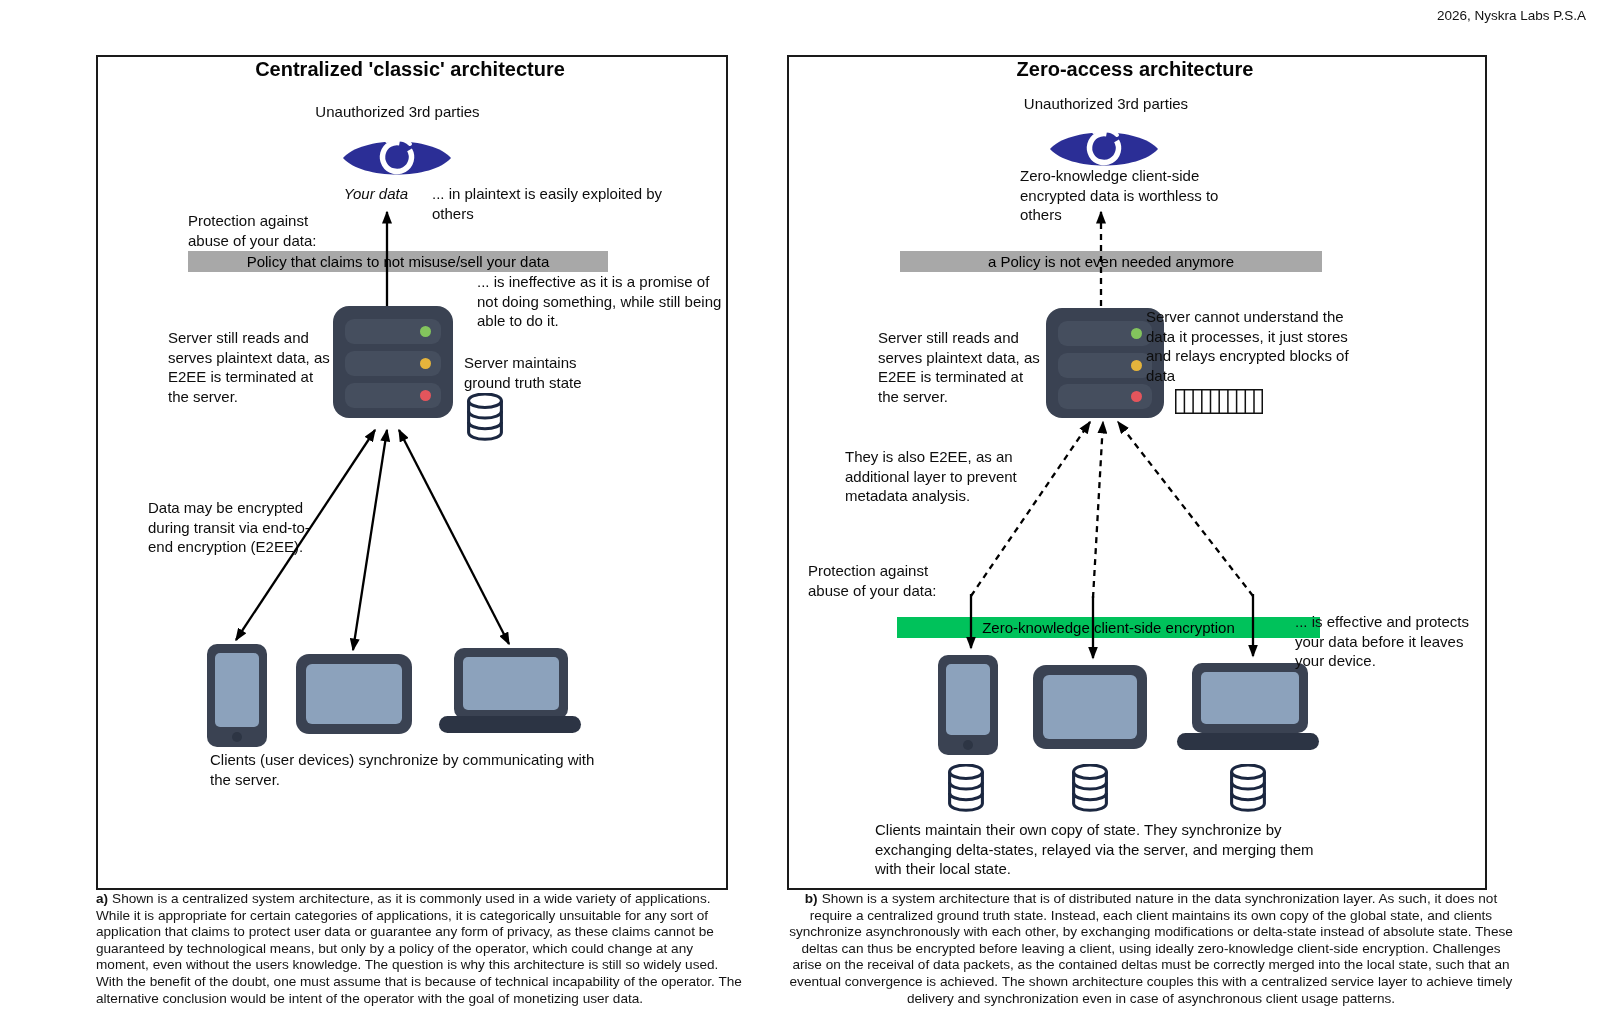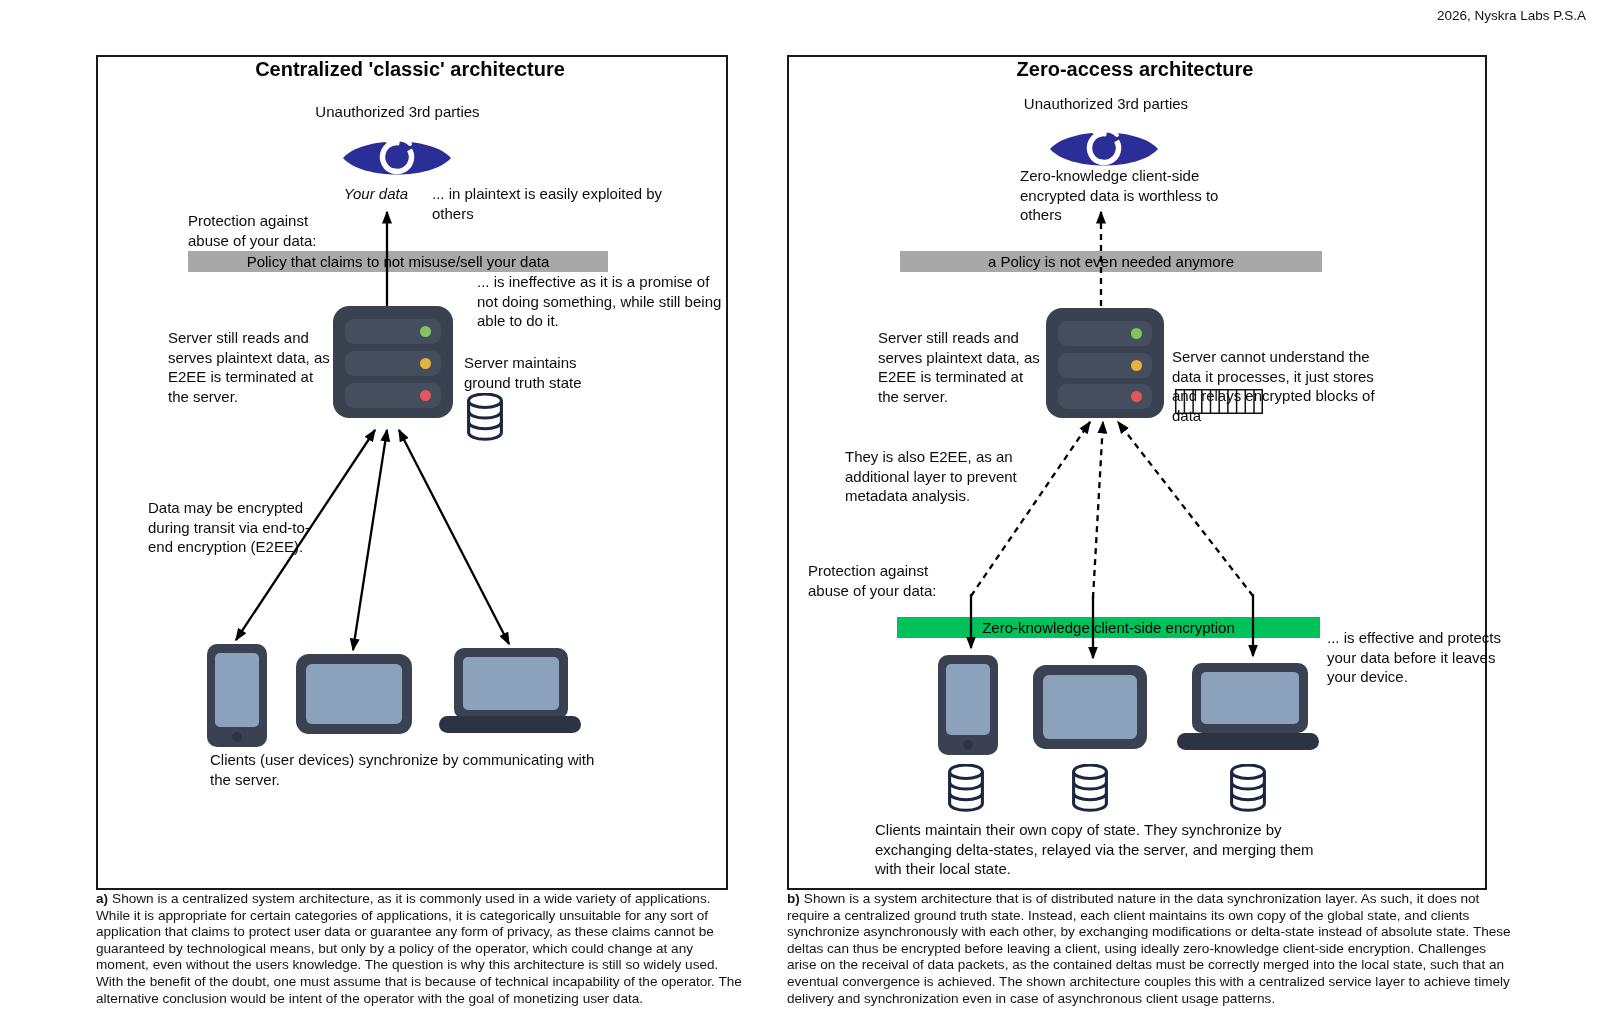"Server cannot understand the data" div.lbl { left: 1172px -> 1146px; margin-top: 40px -> none }
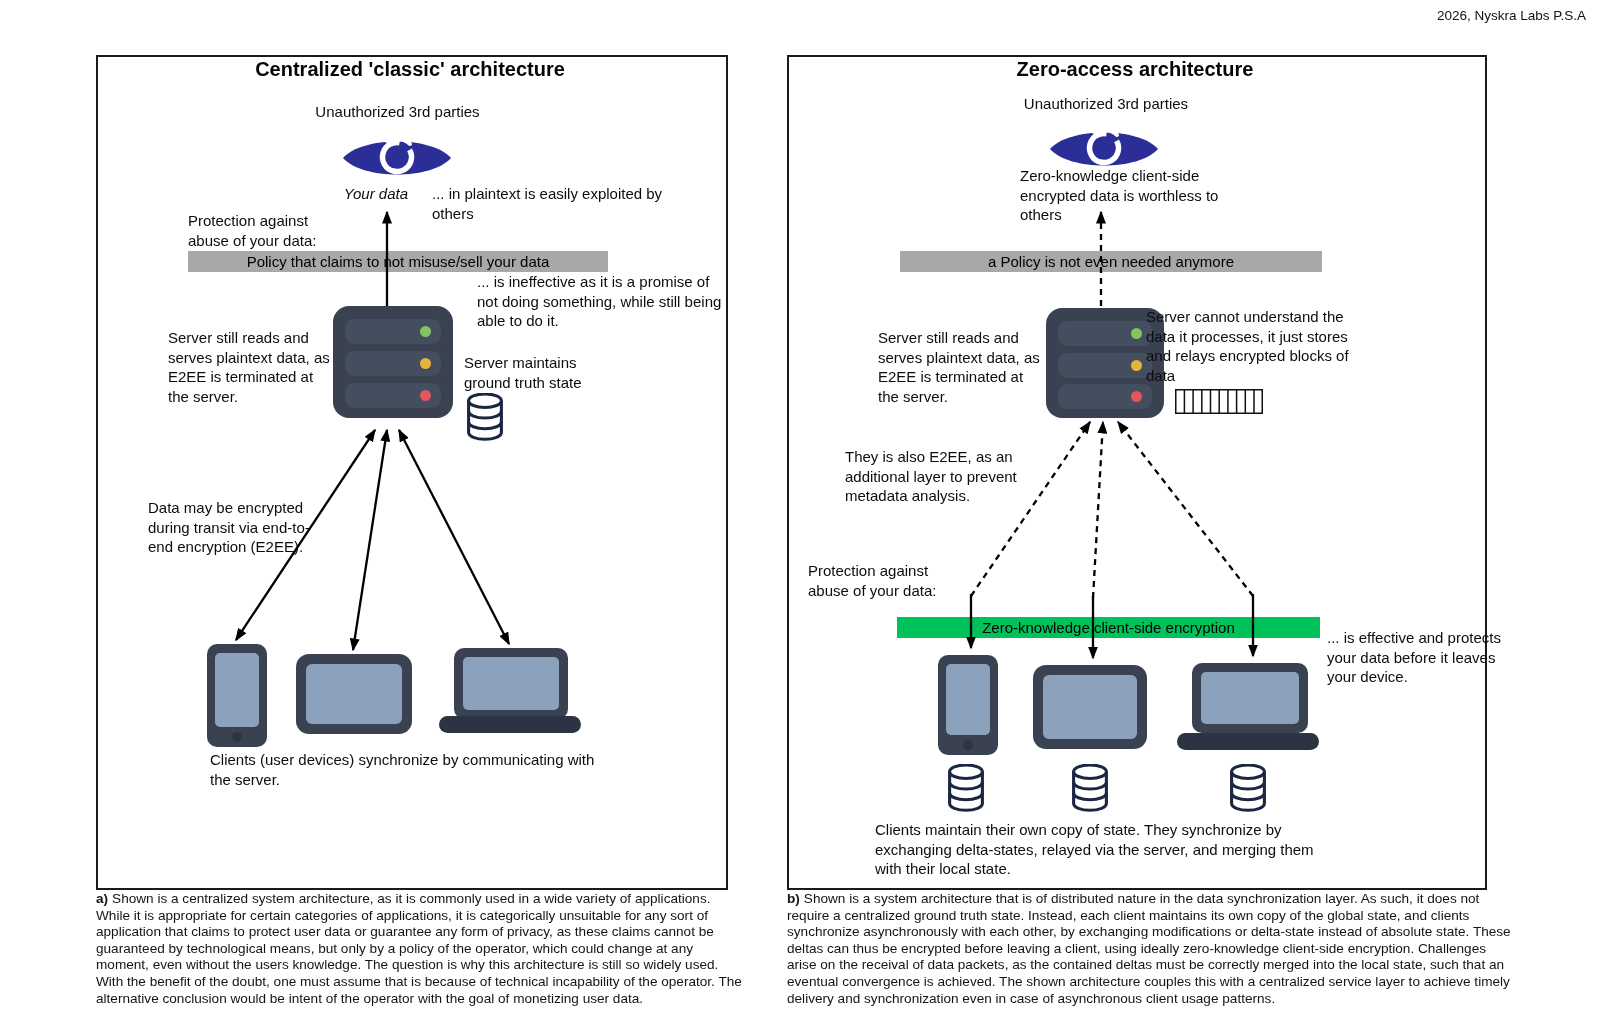"... is effective and protects" div.lbl { margin-left: 32px -> none; top: 628px -> 612px }
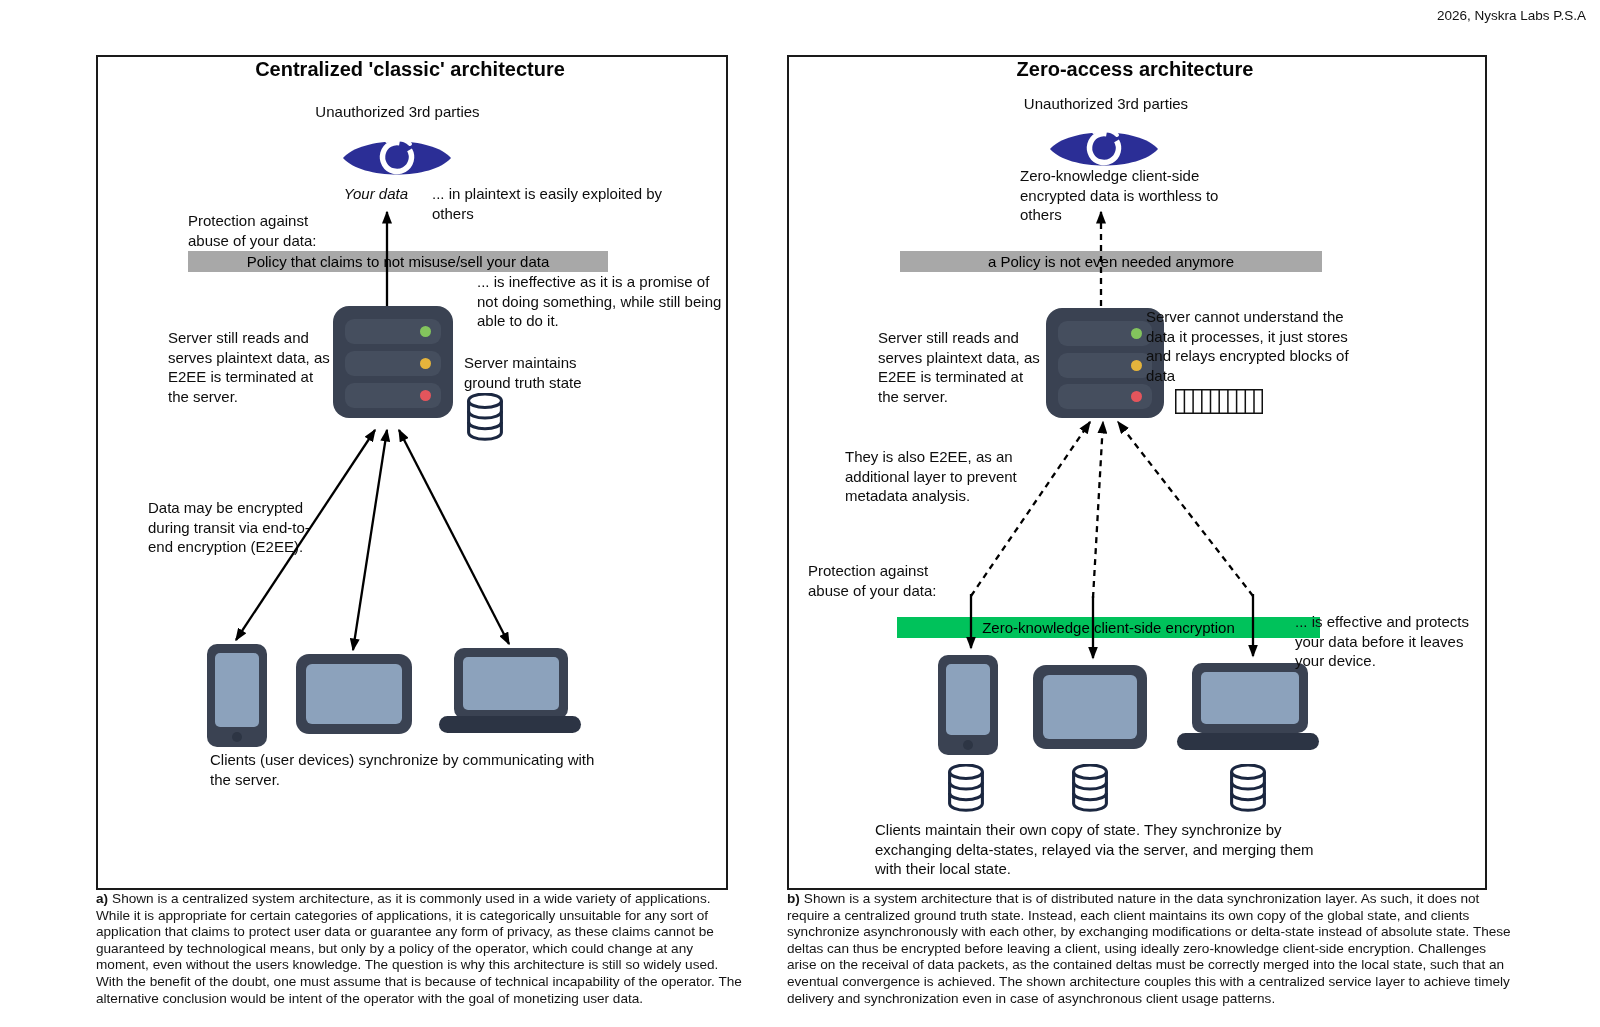"b) Shown is a system" div.caption { text-align: none -> center }
